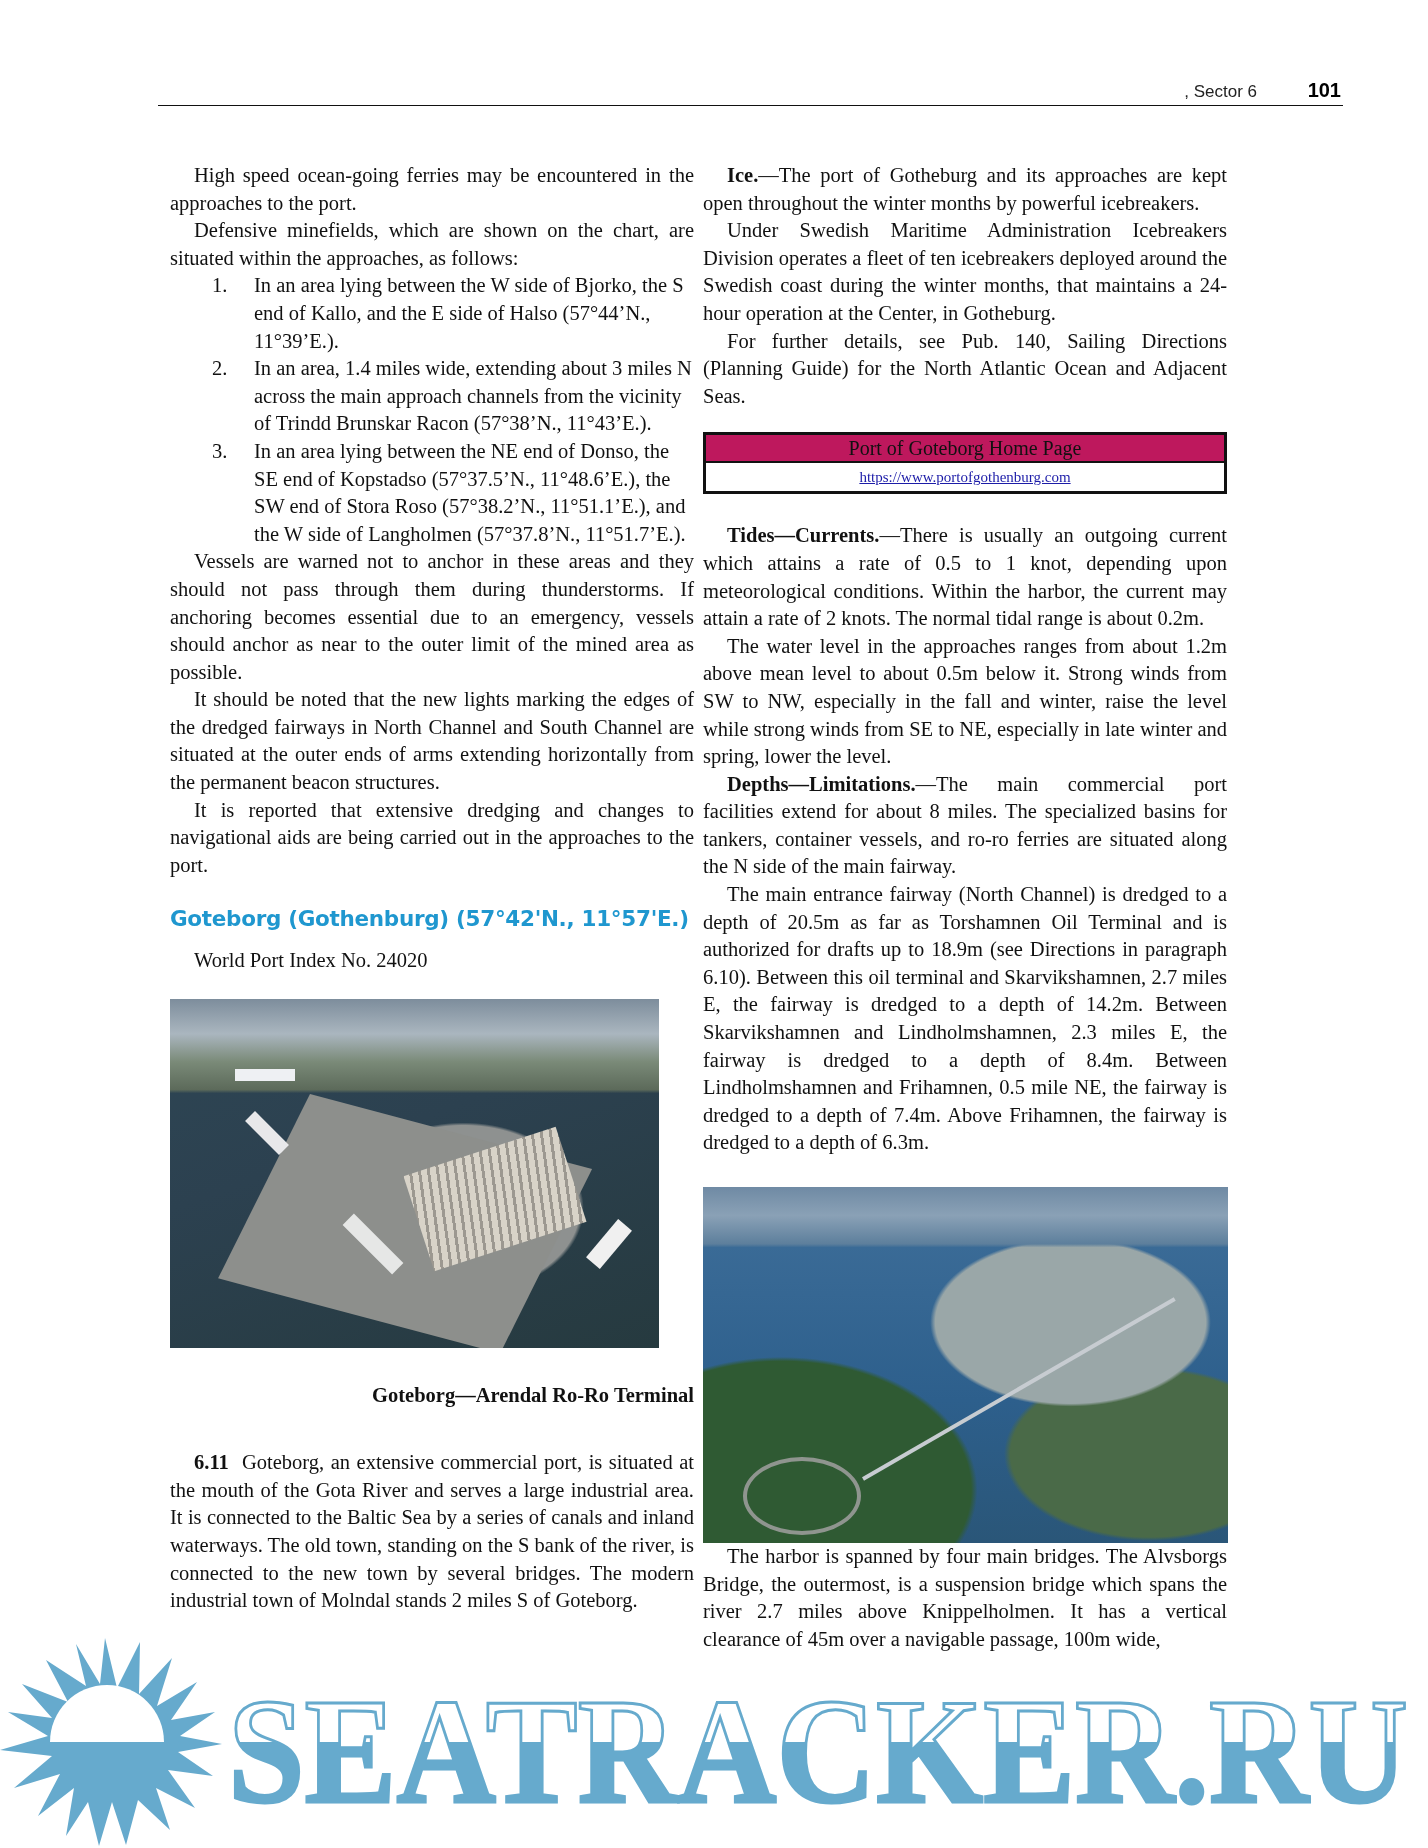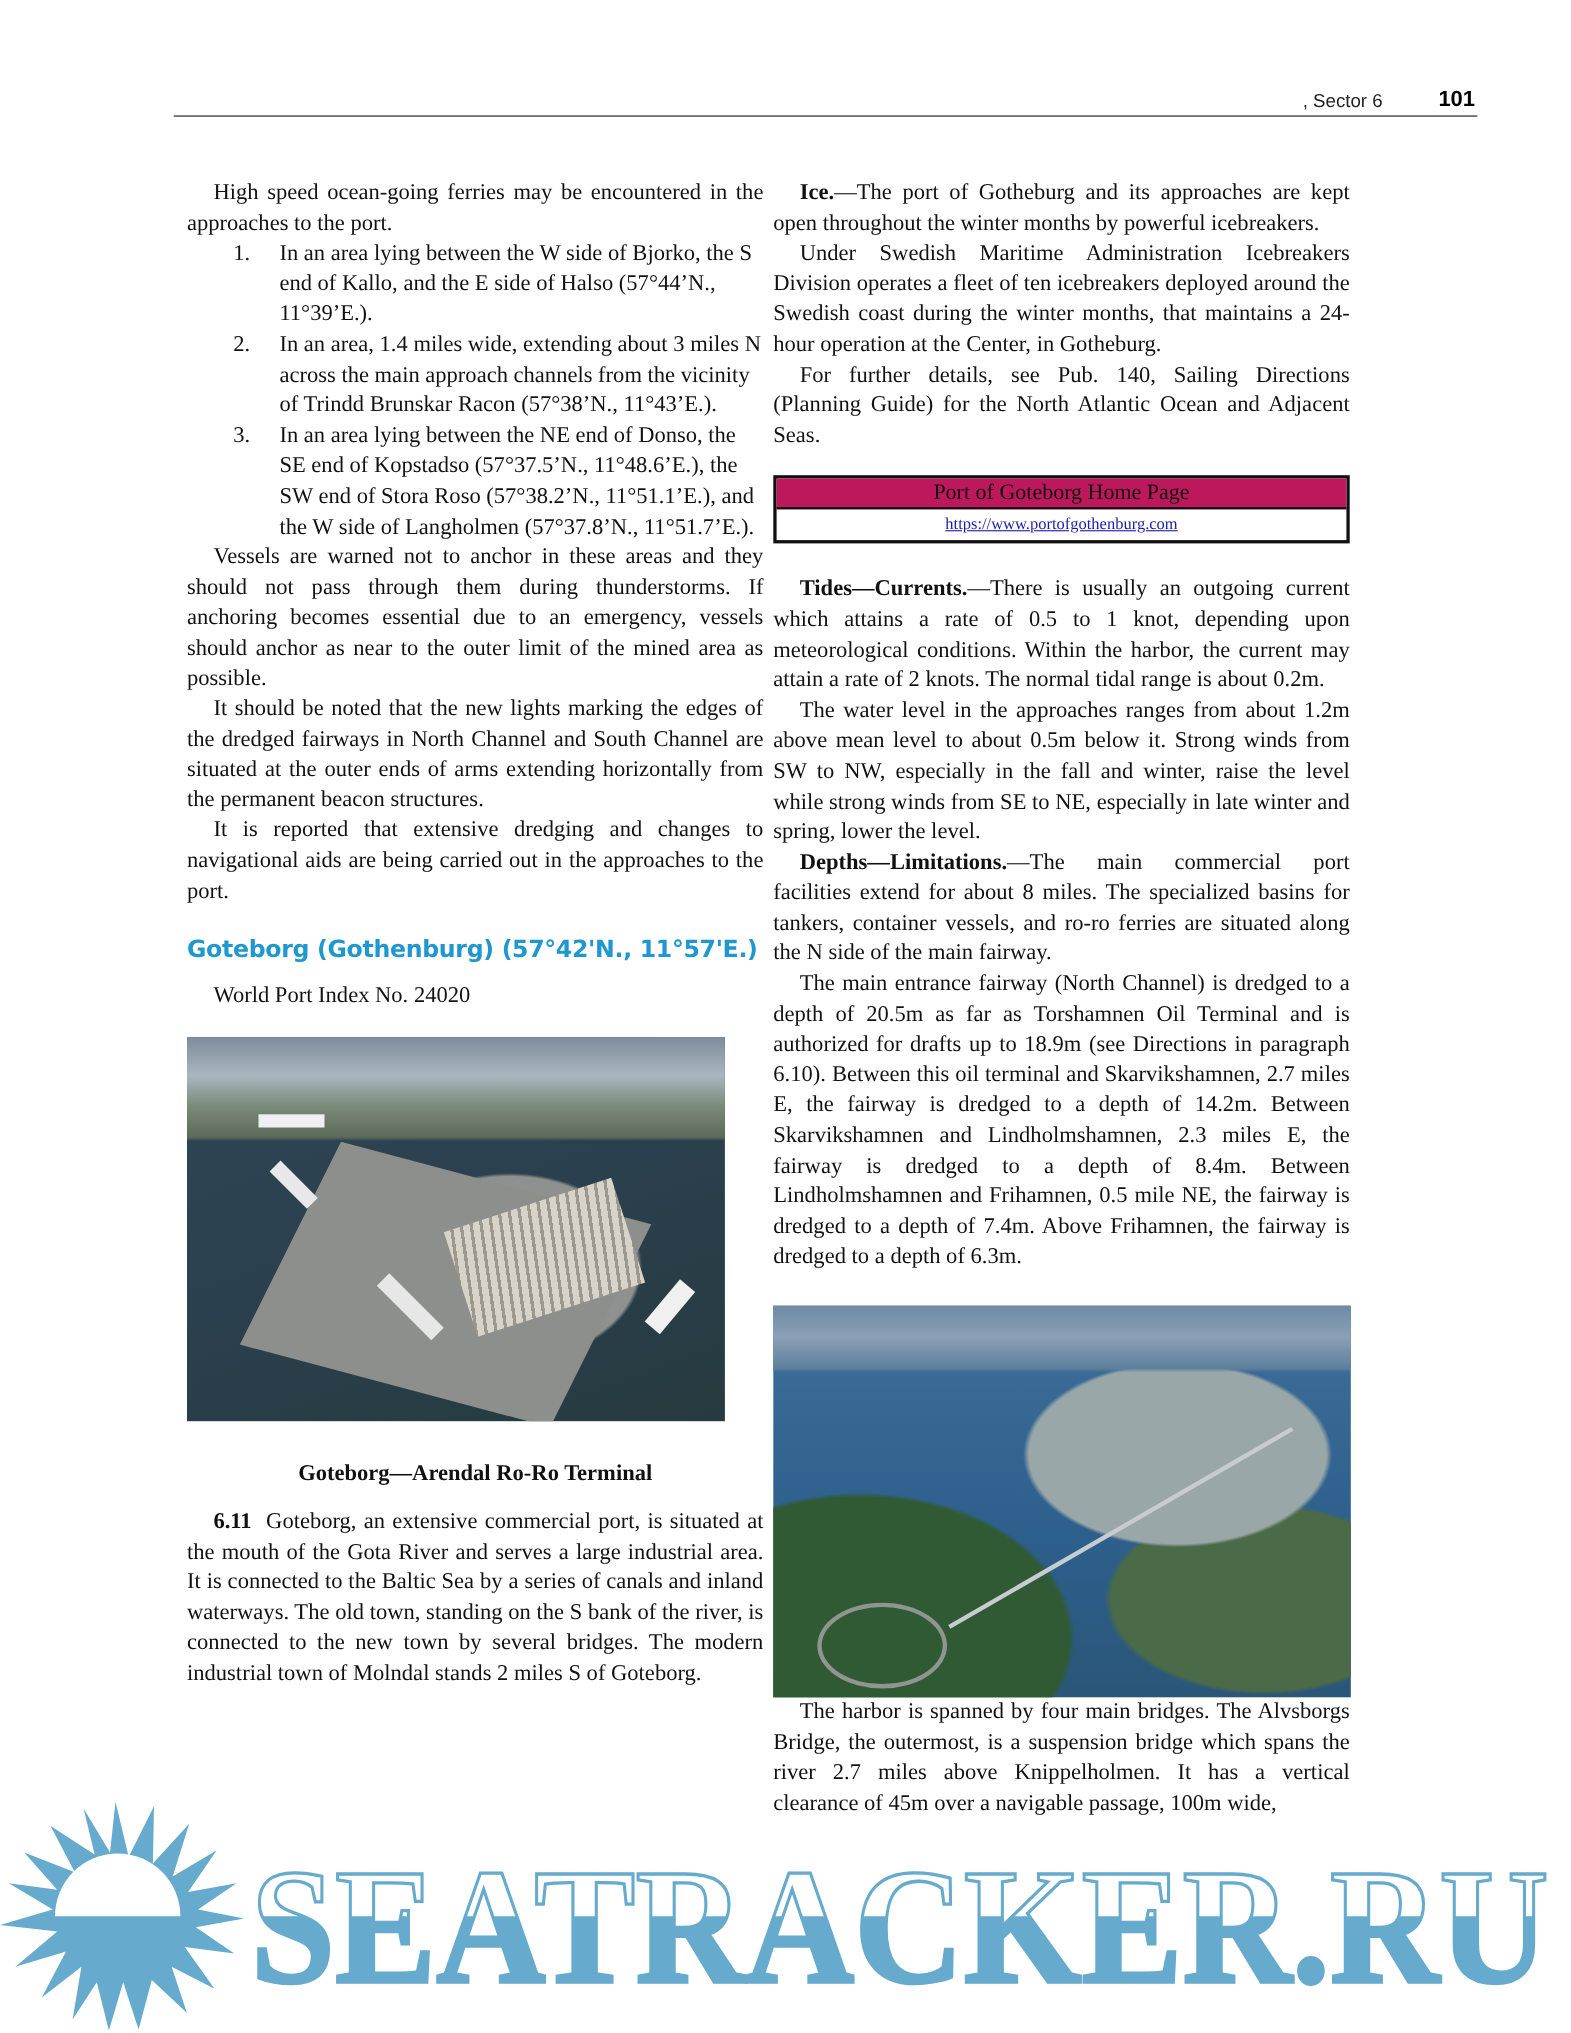"Defensive minefields, which are shown" p { html: none -> <p>Defensive minefields, which are shown on the chart, are situated within the approaches, as follows:</p> }
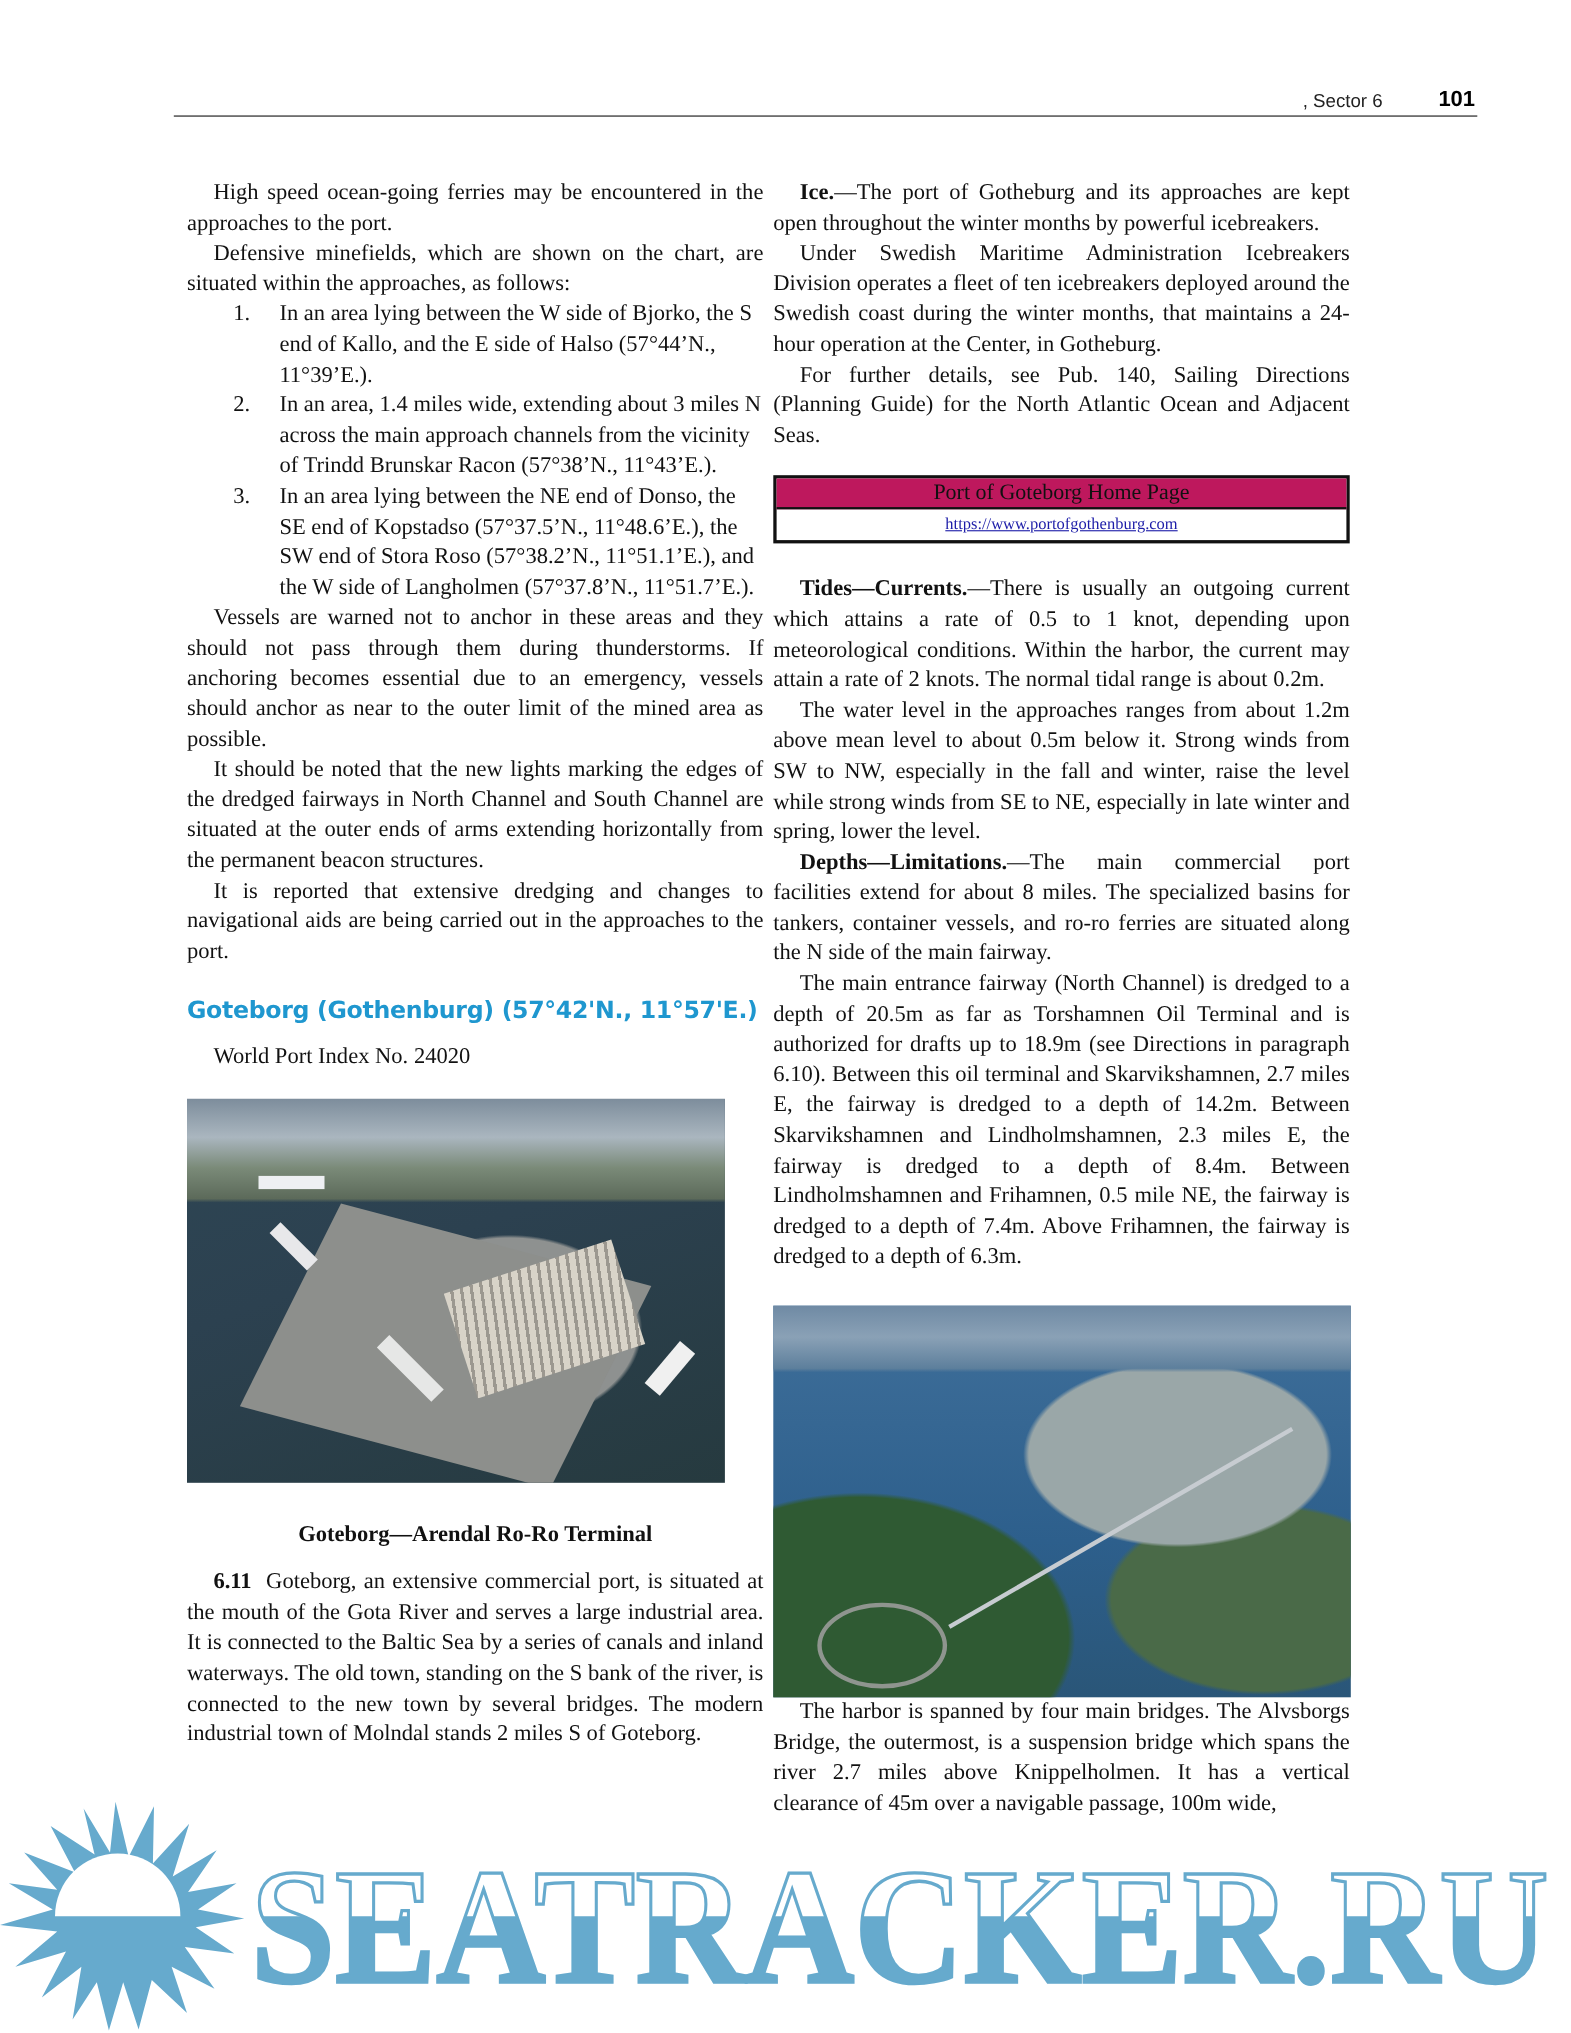"Goteborg—Arendal Ro-Ro Terminal" p.caption { margin-bottom: 16px -> 40px; text-align: none -> right }
